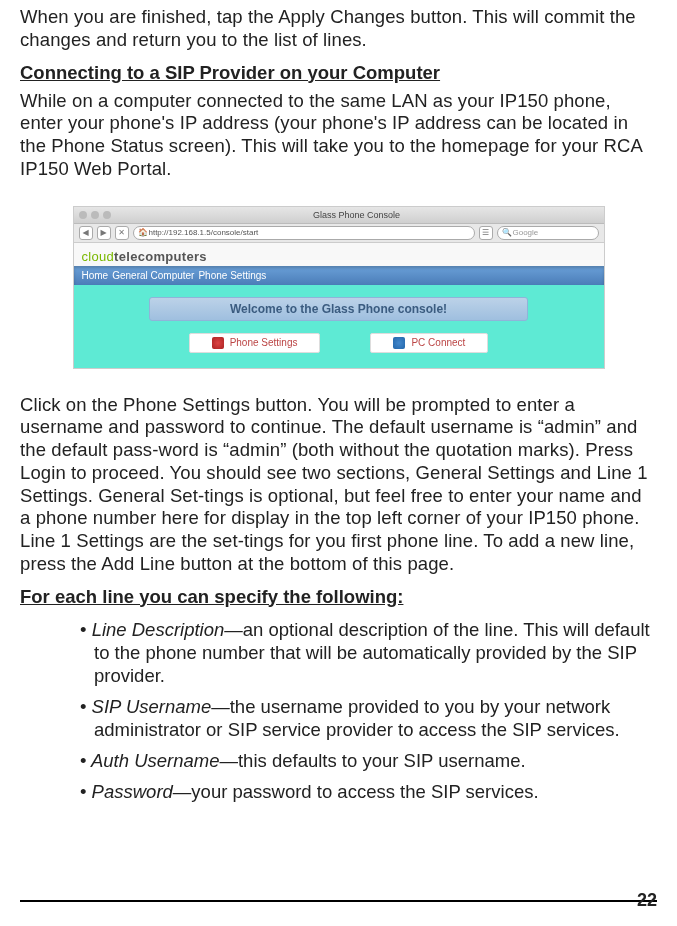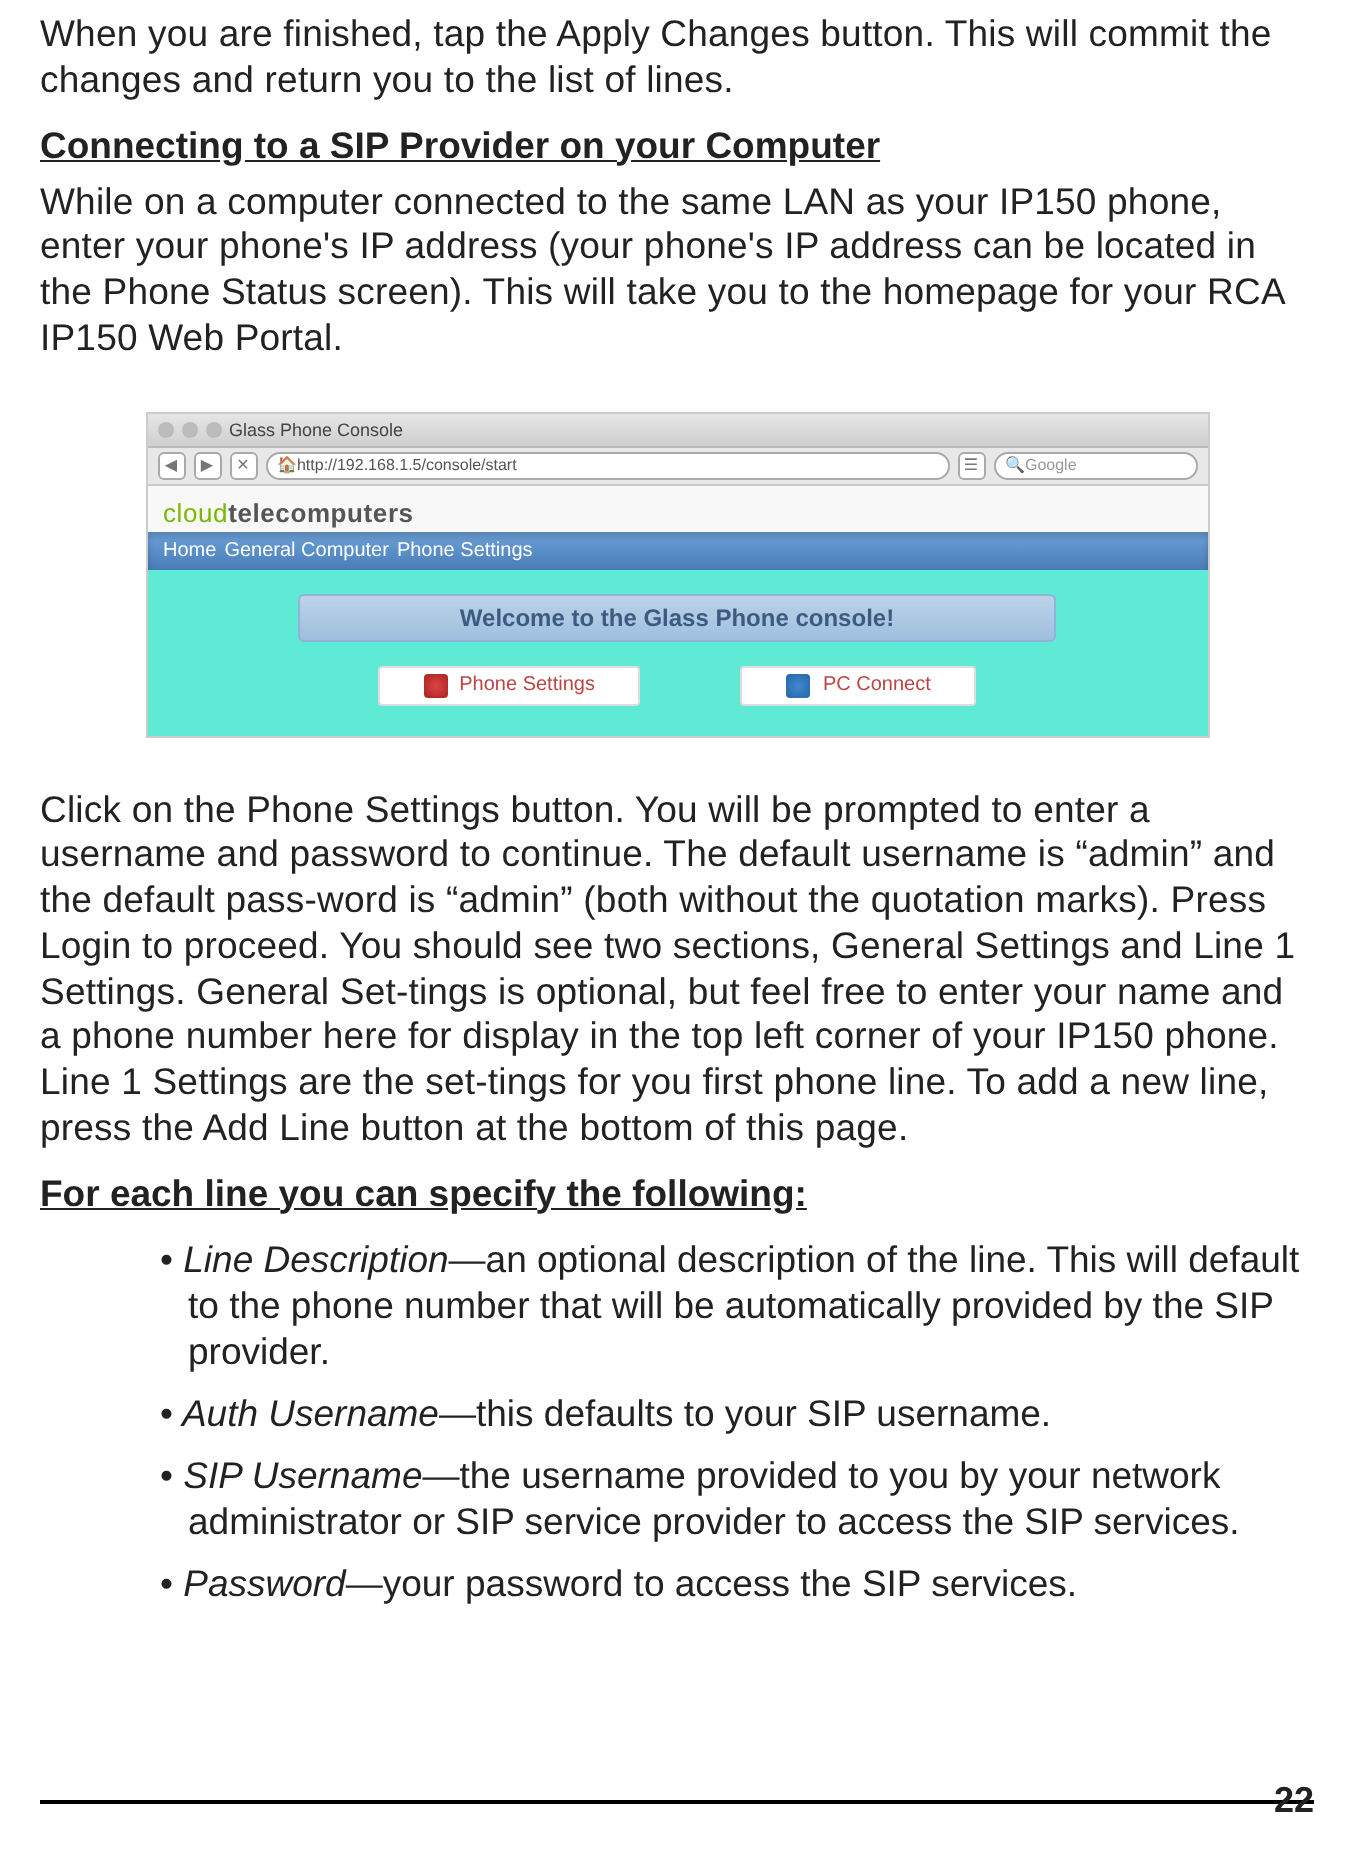"Glass Phone Console" .ttext { text-align: left -> center }
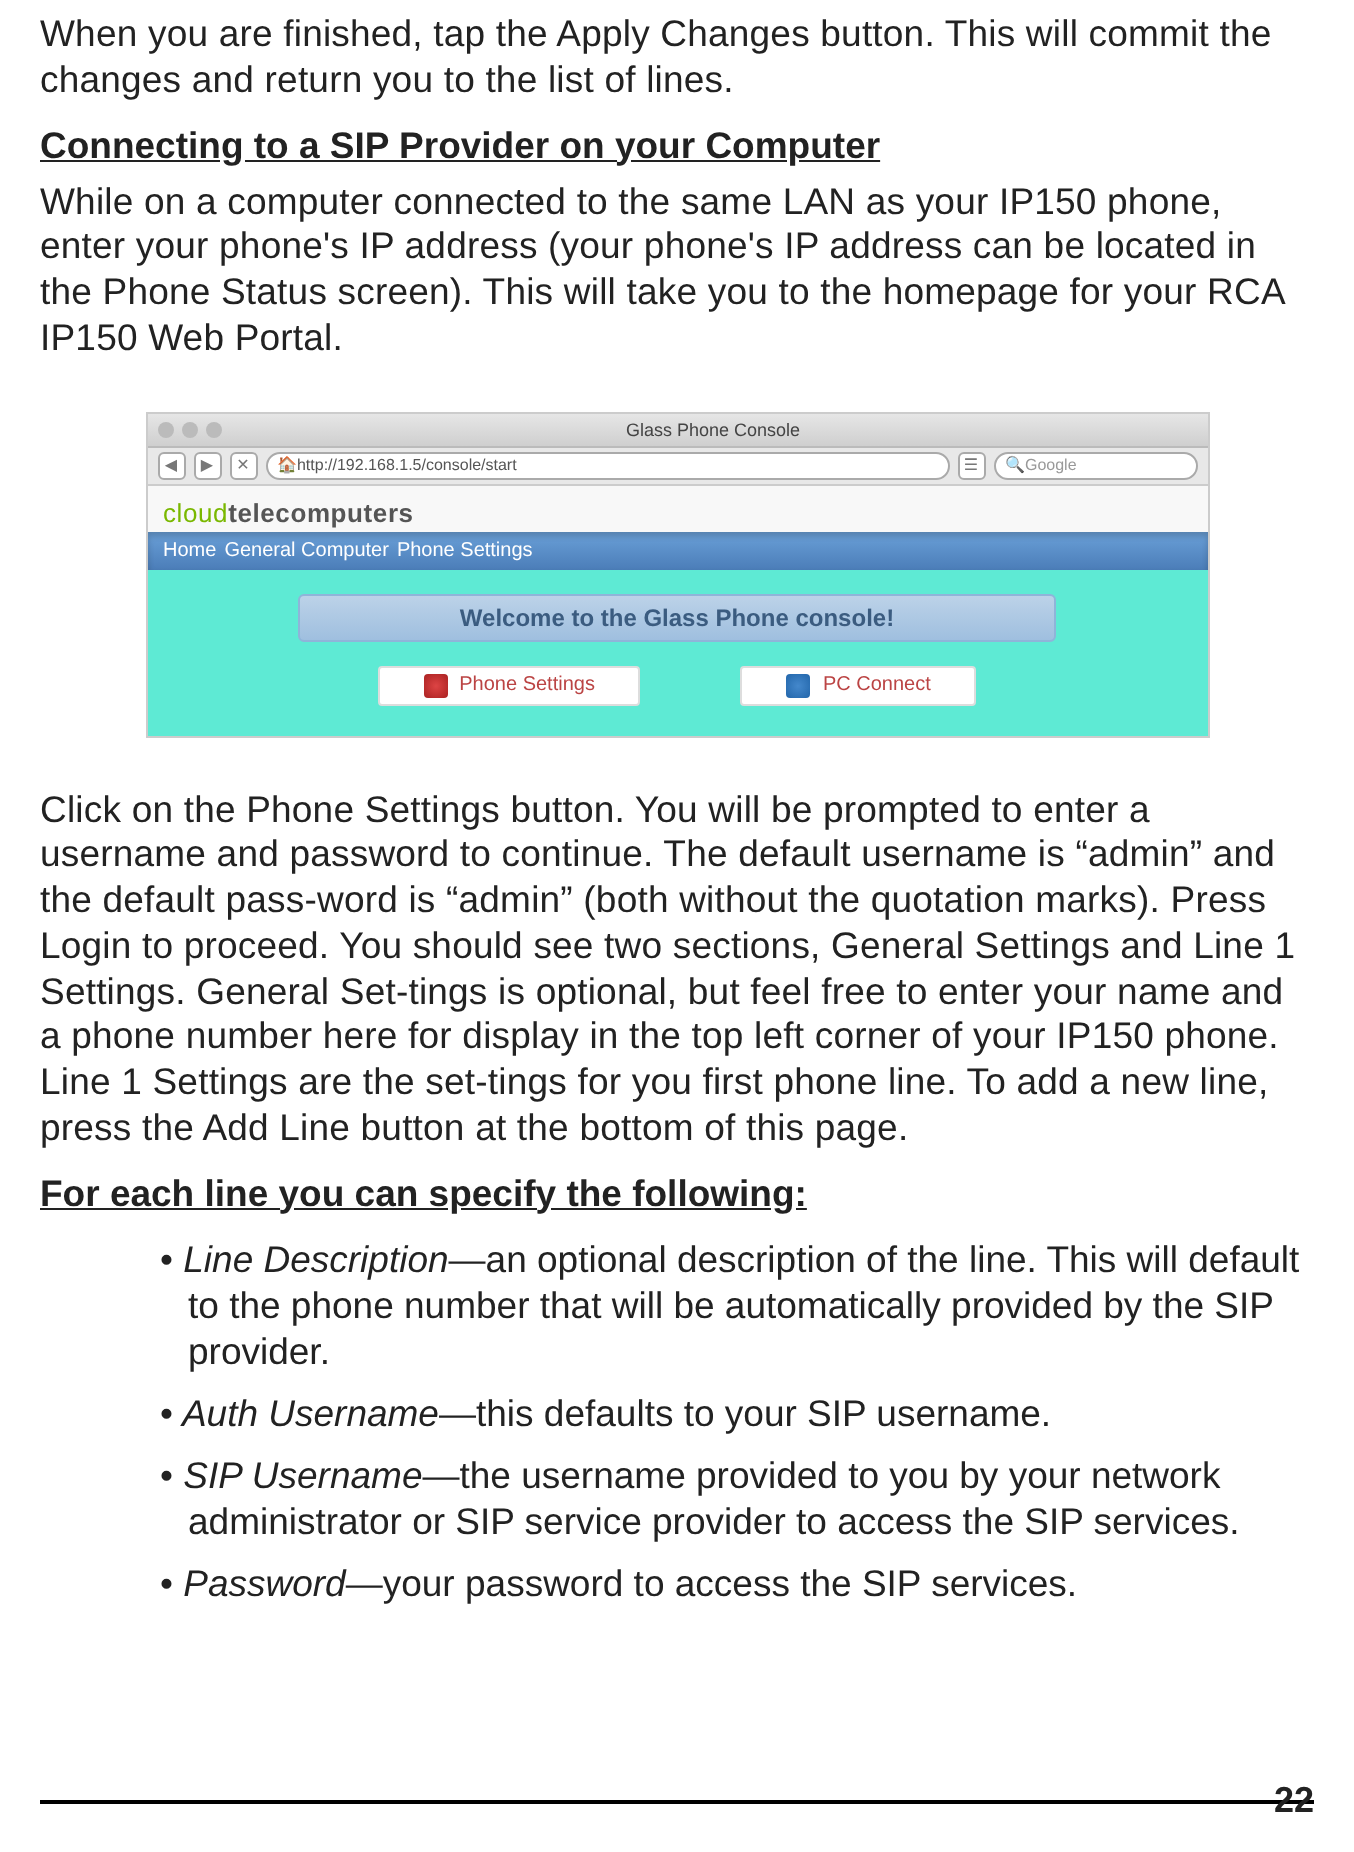"• Auth Username—this defaults to" div.item { order: before "• SIP Username—the username provided" -> after "• SIP Username—the username provided" }
